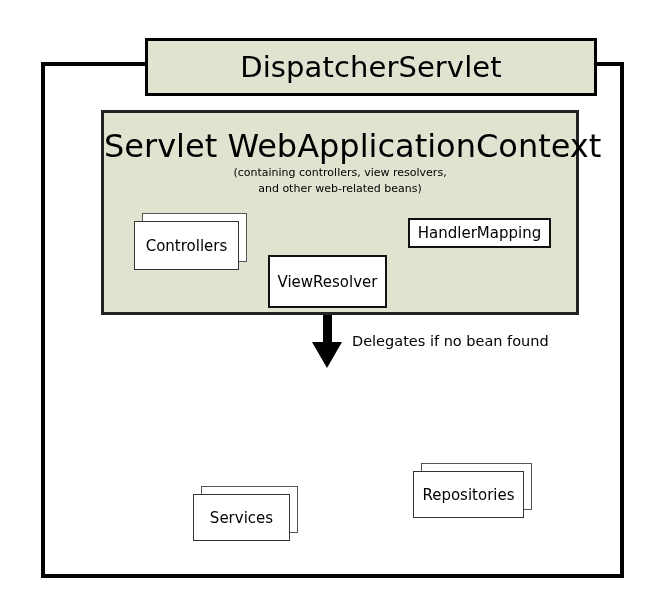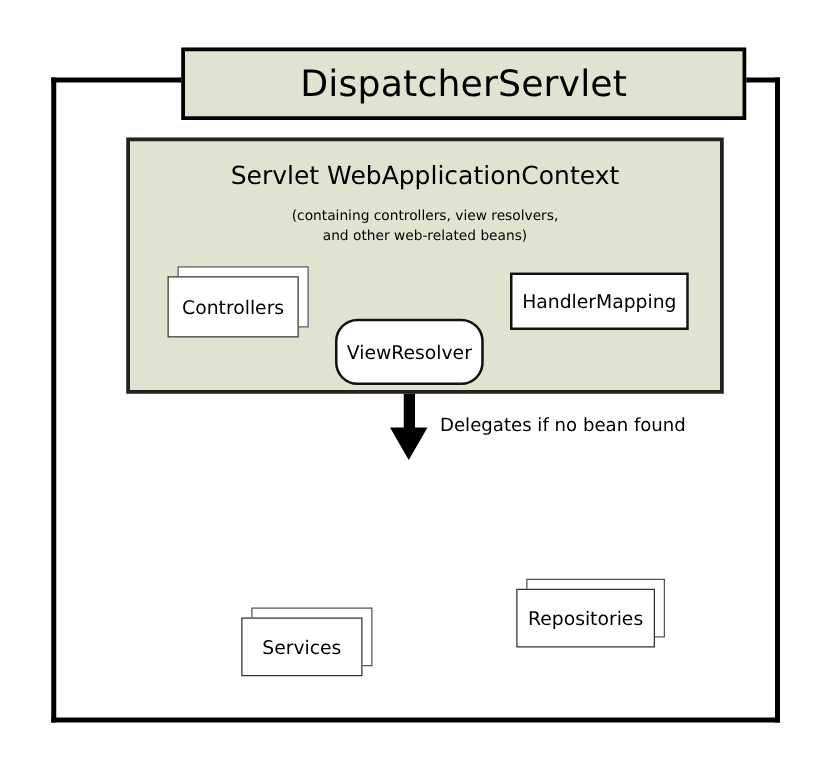"Servlet WebApplicationContext" .ctx-heading { font-size: 20px -> 32px }
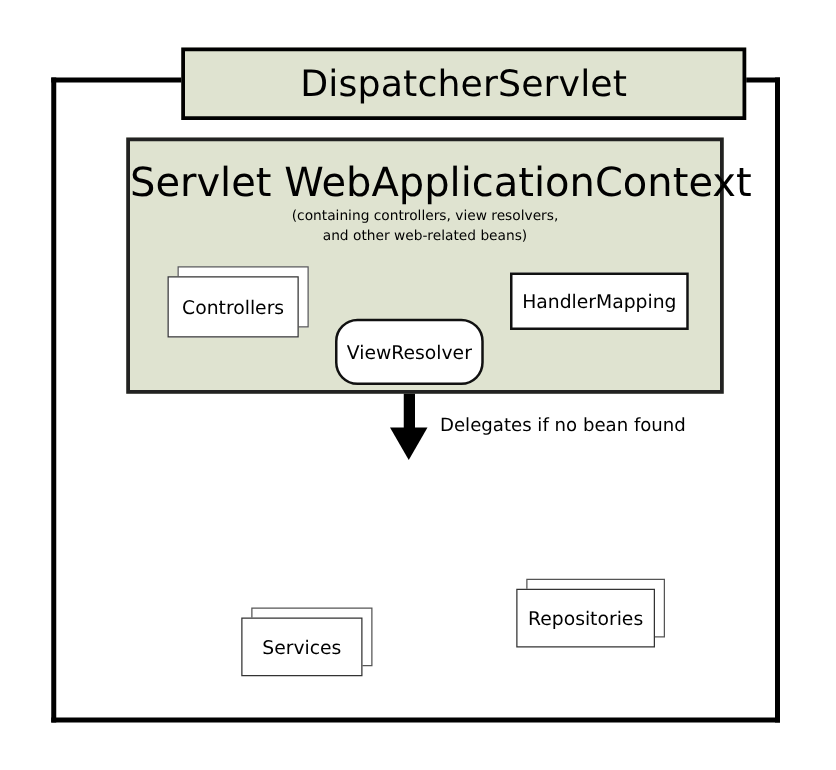"HandlerMapping" .box-handlermapping { height: 46px -> 30px }
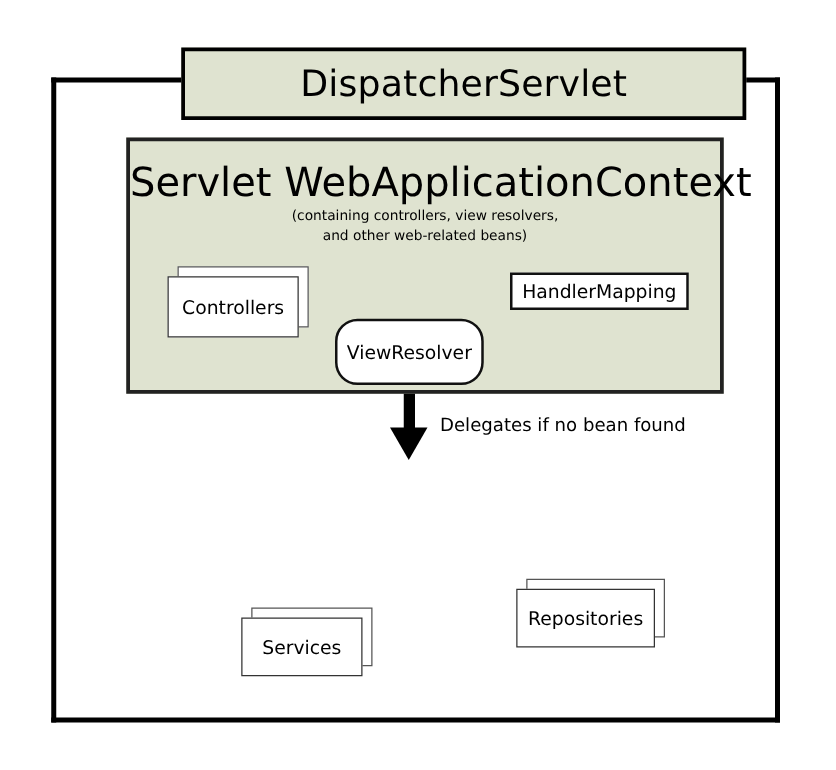"ViewResolver" .box-viewresolver { border-radius: 18px -> none }
